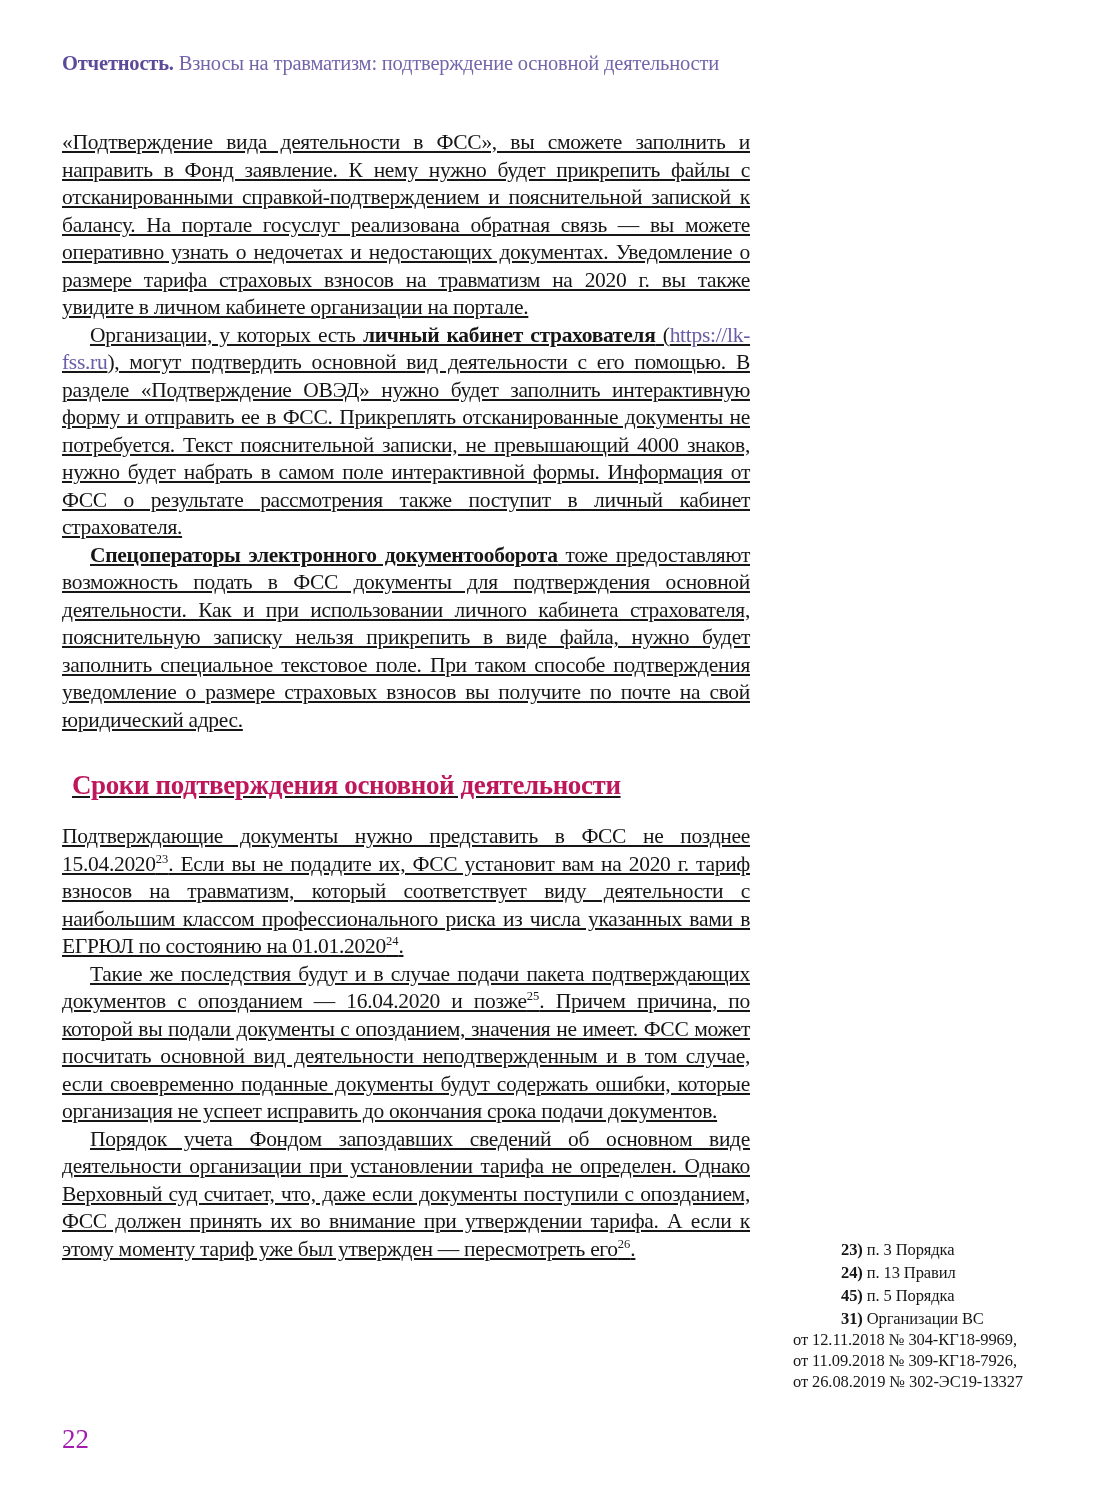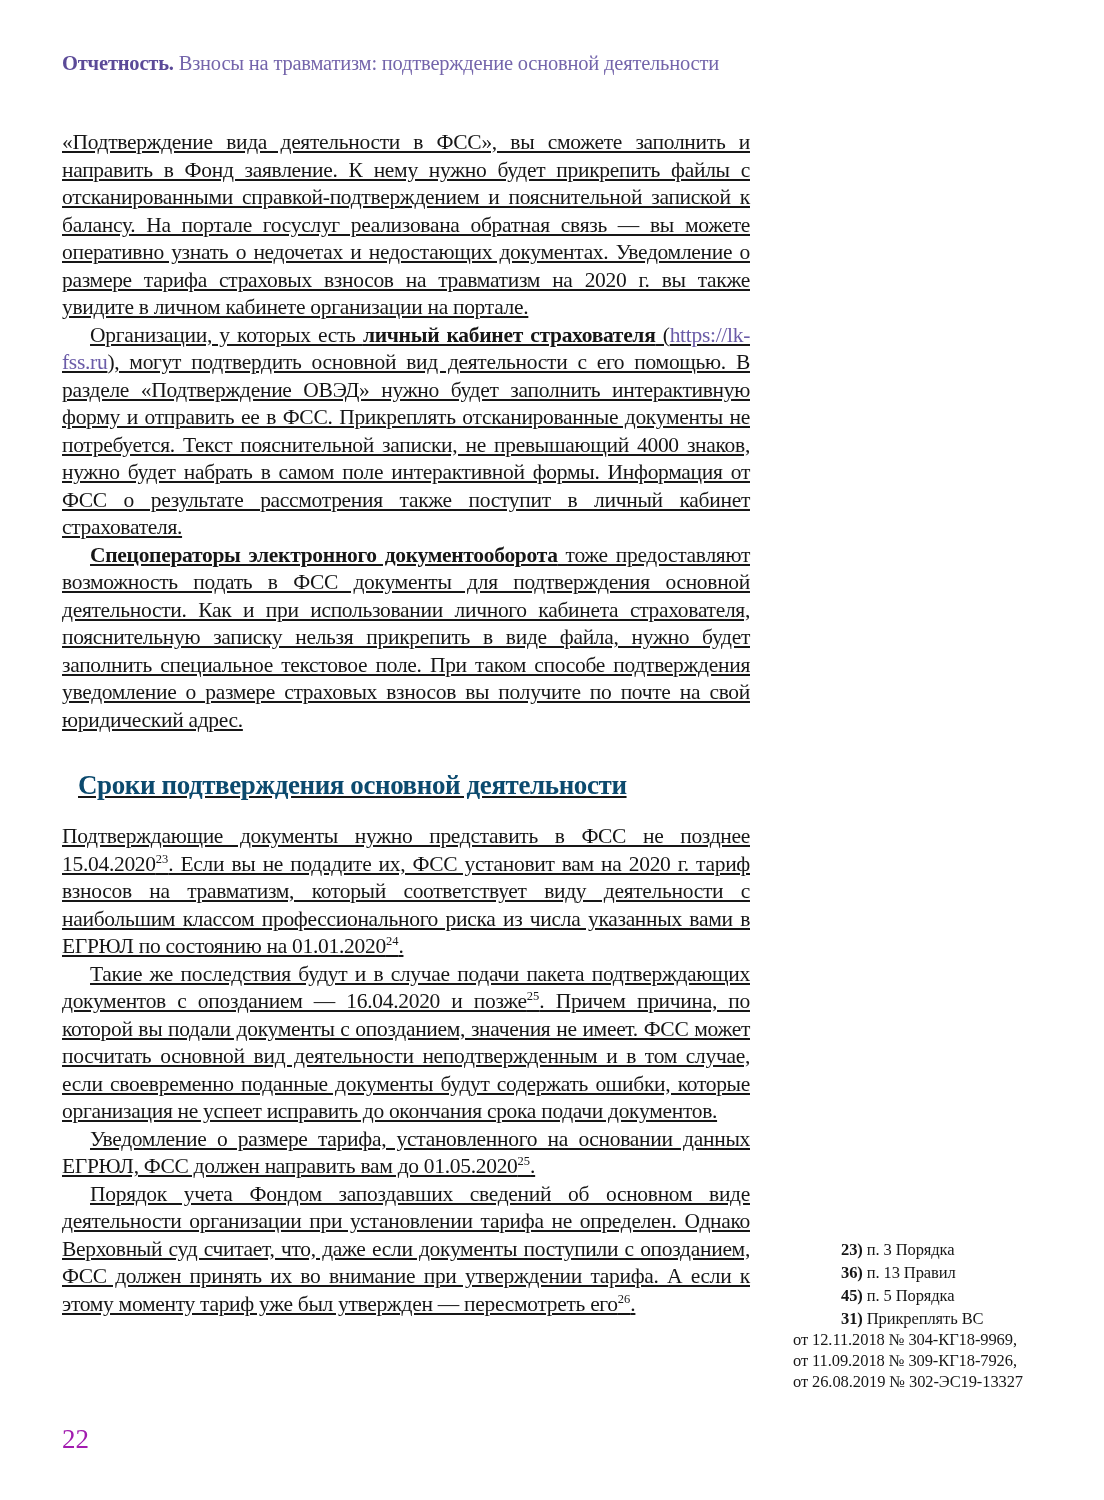"Сроки подтверждения основной" .article h2 { color: #0c4a6e -> #be185d; margin: 36px 0 23px 16px -> 36px 0 23px 10px }
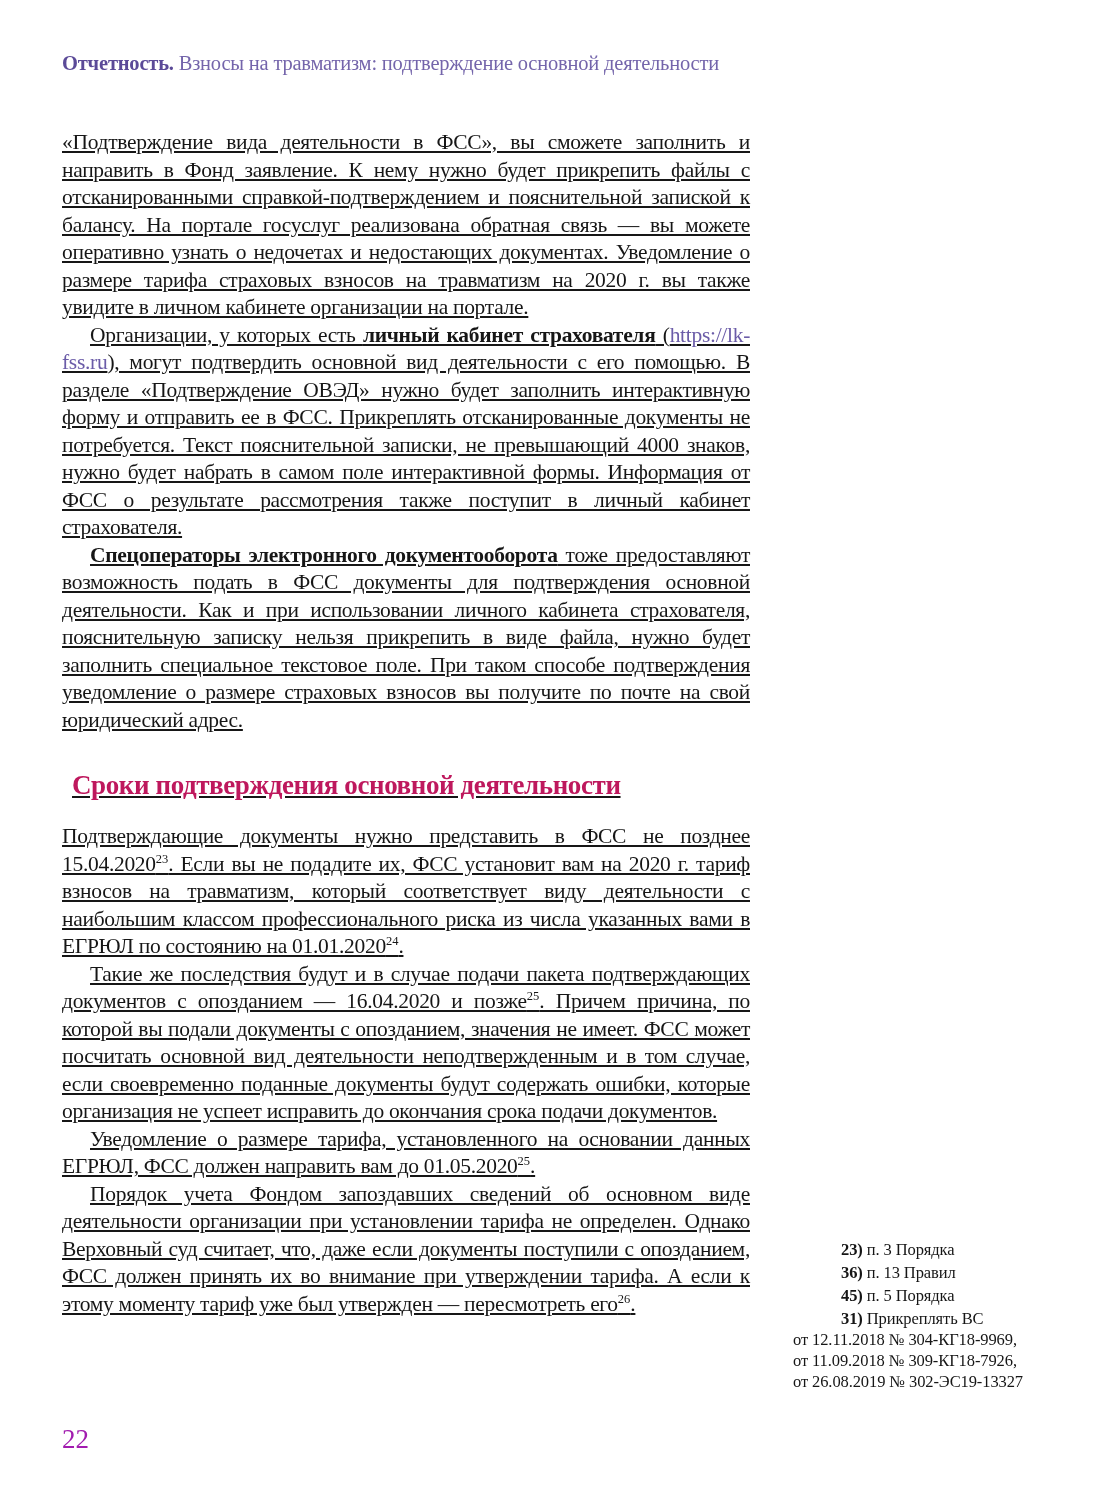"Уведомление о размере тарифа," p.indent { html: <p><span>Уведомление о размере тарифа, установленного на основании данных ЕГРЮЛ, ФСС должен направить вам до 01.05.2020</span><sup>25</sup><span>.</span></p> -> none }
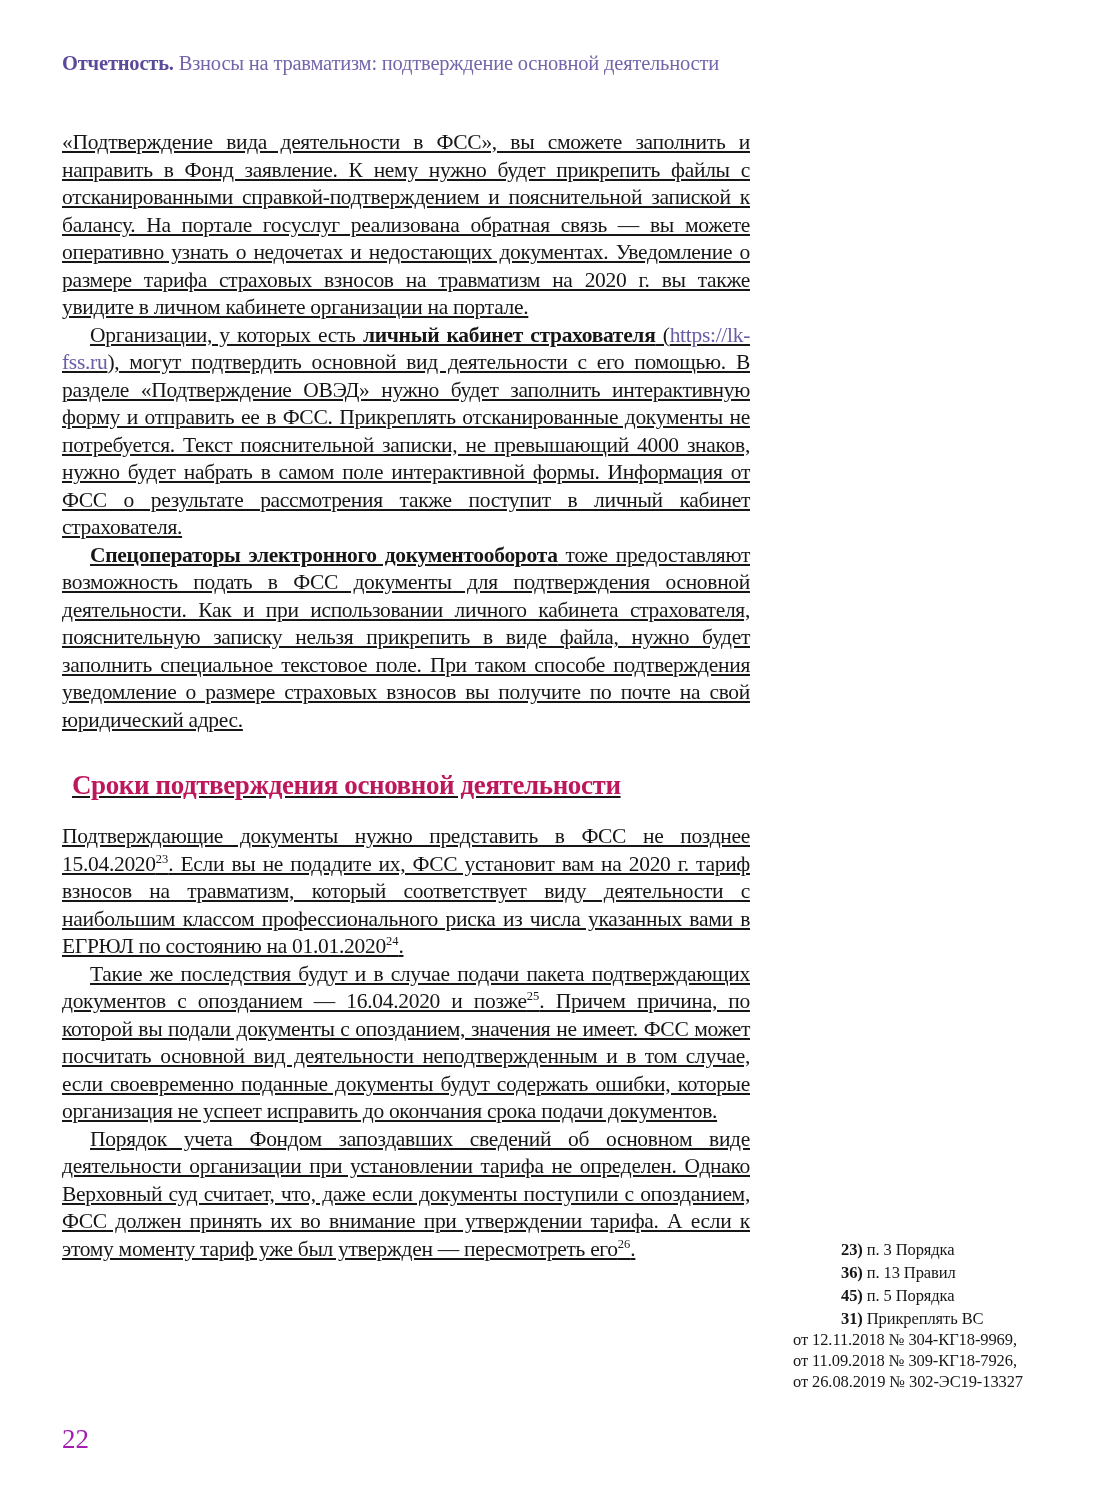"36)" span.num { text: 36 -> 24 }
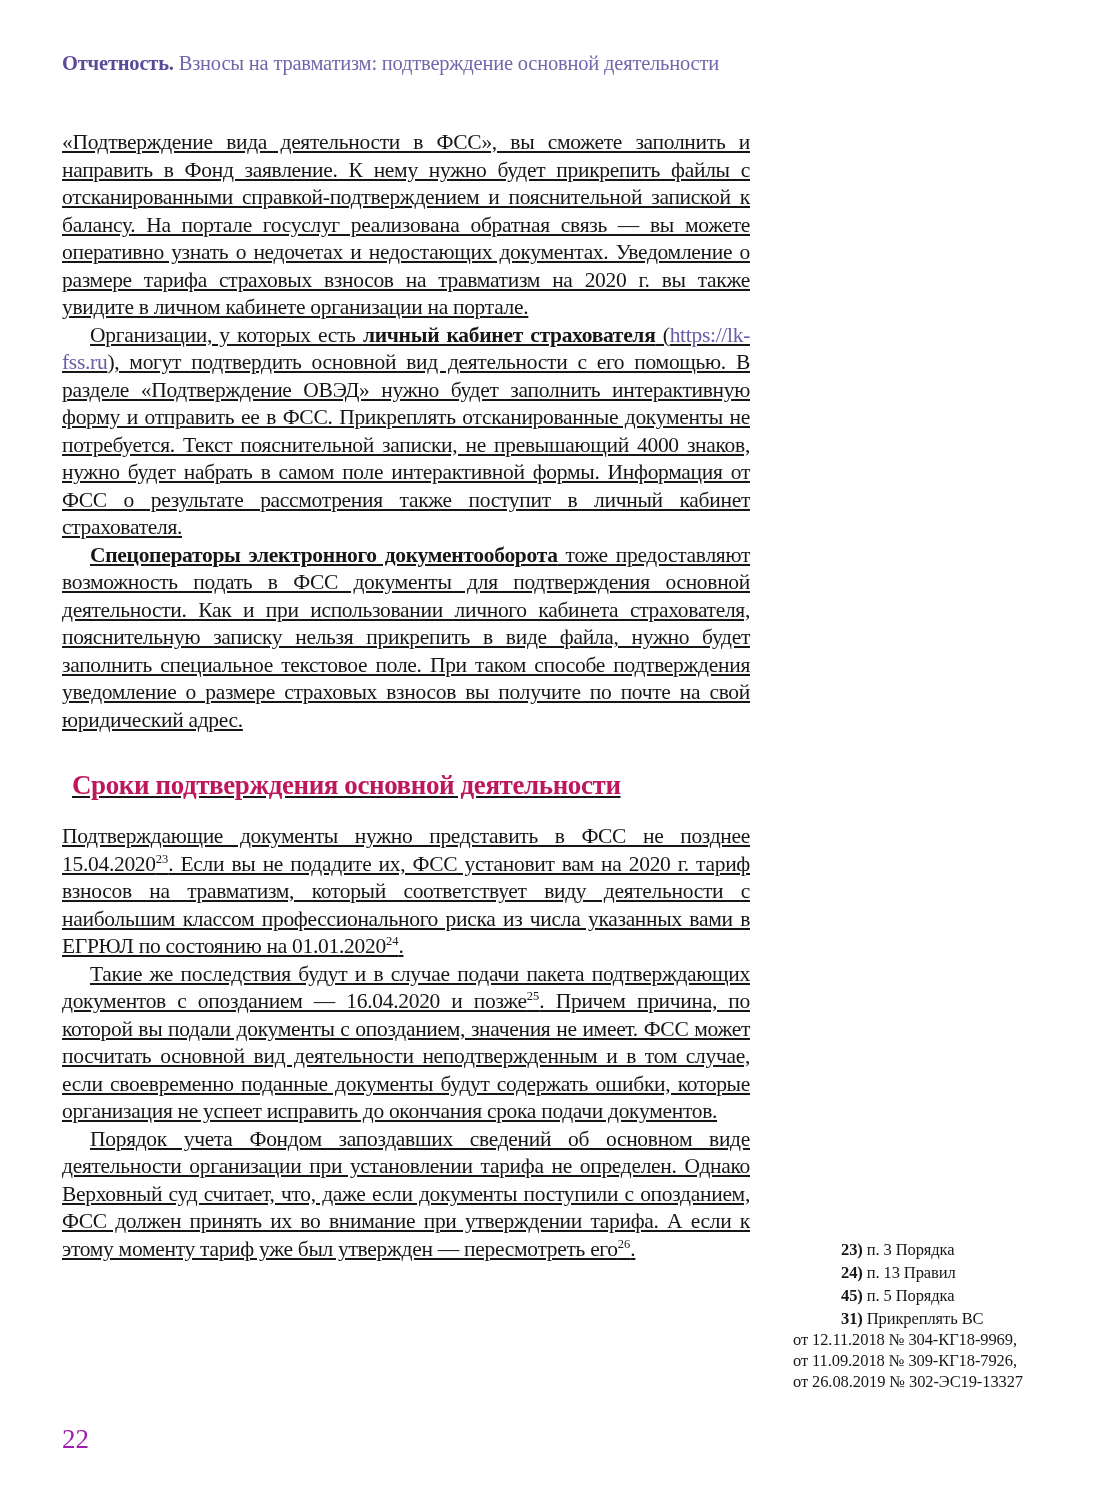"Прикреплять ВС" span { text: Прикреплять -> Организации }
